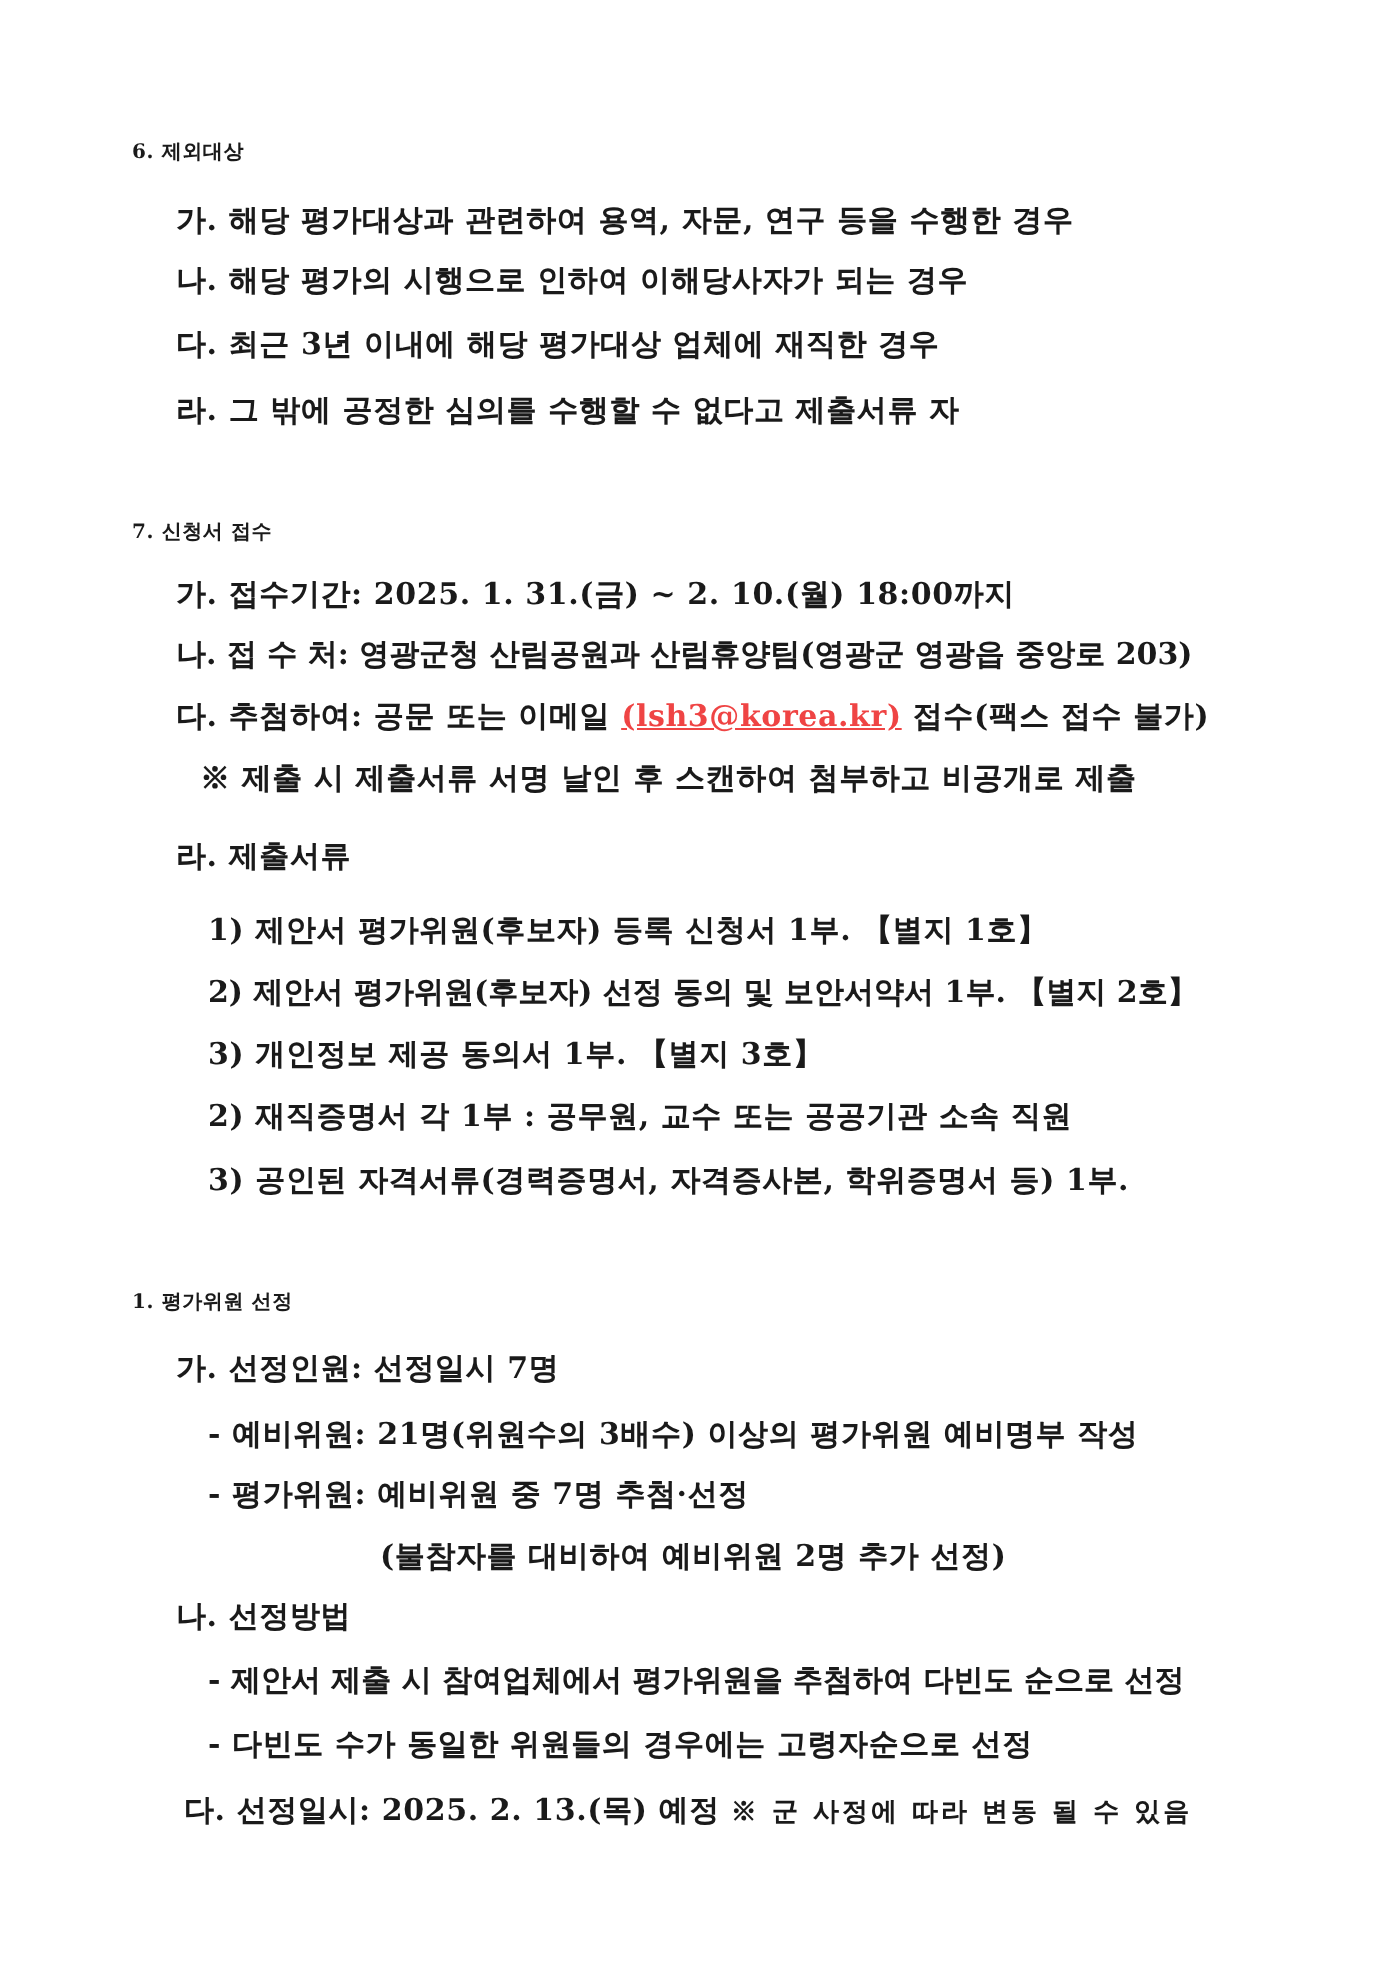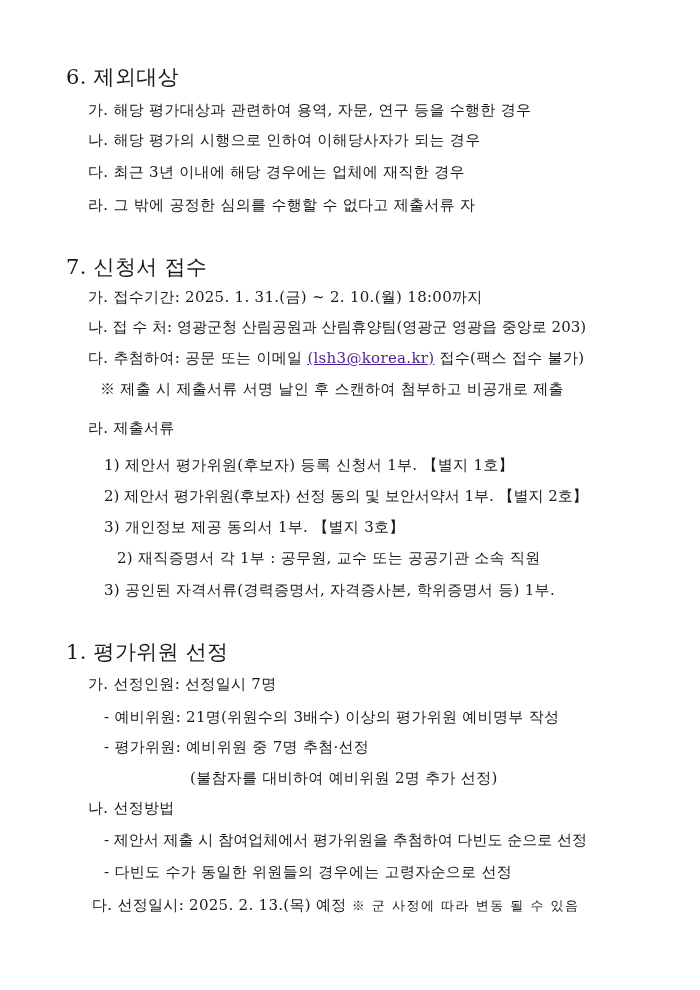"6. 제외대상" .h { font-size: 21px -> 10px; font-weight: normal -> bold }
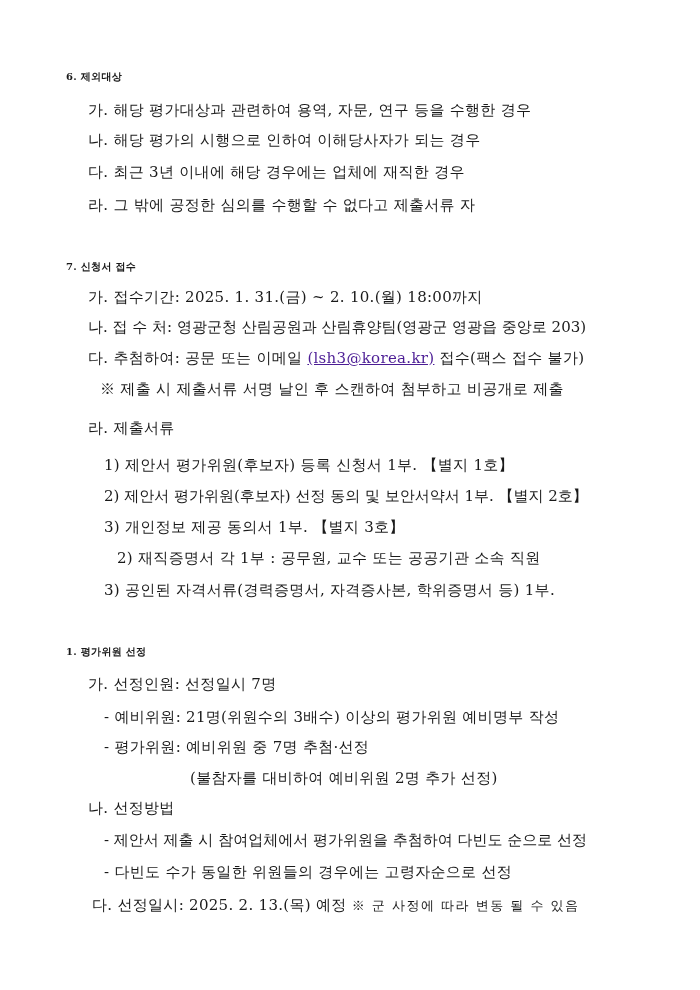"가. 해당 평가대상과 관련하여 용역," .ln { font-weight: none -> bold }
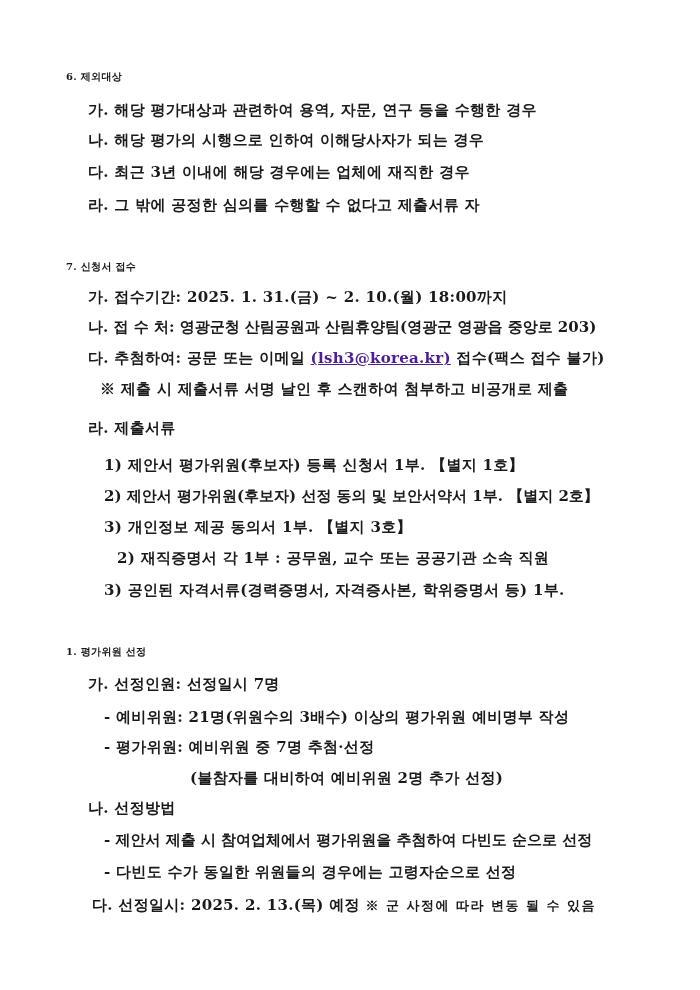"다. 최근 3년 이내에 해당" div.ln { text: 경우에는 -> 평가대상 }
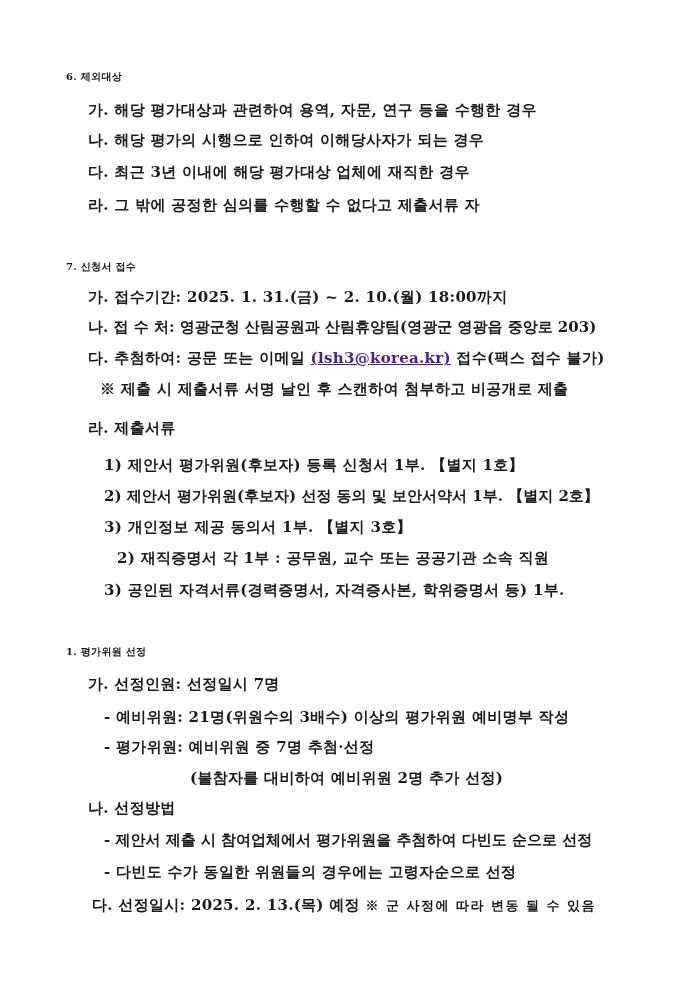"(lsh3@korea.kr)" .link { color: #4c1d95 -> #ef4444 }
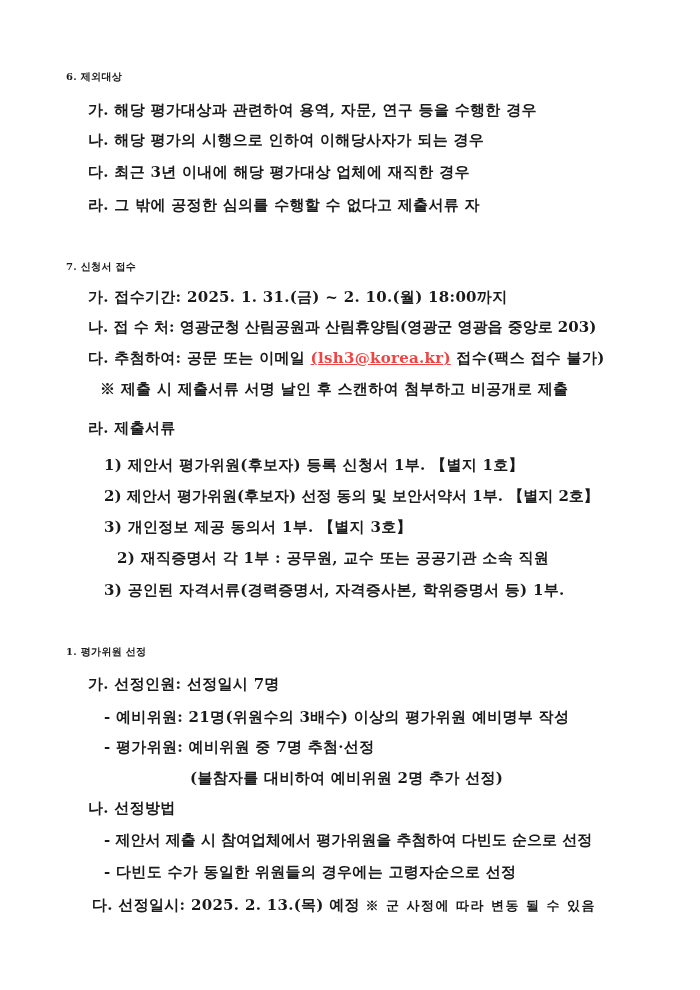"2) 재직증명서 각 1부 :" div.ln { left: 117px -> 104px }
